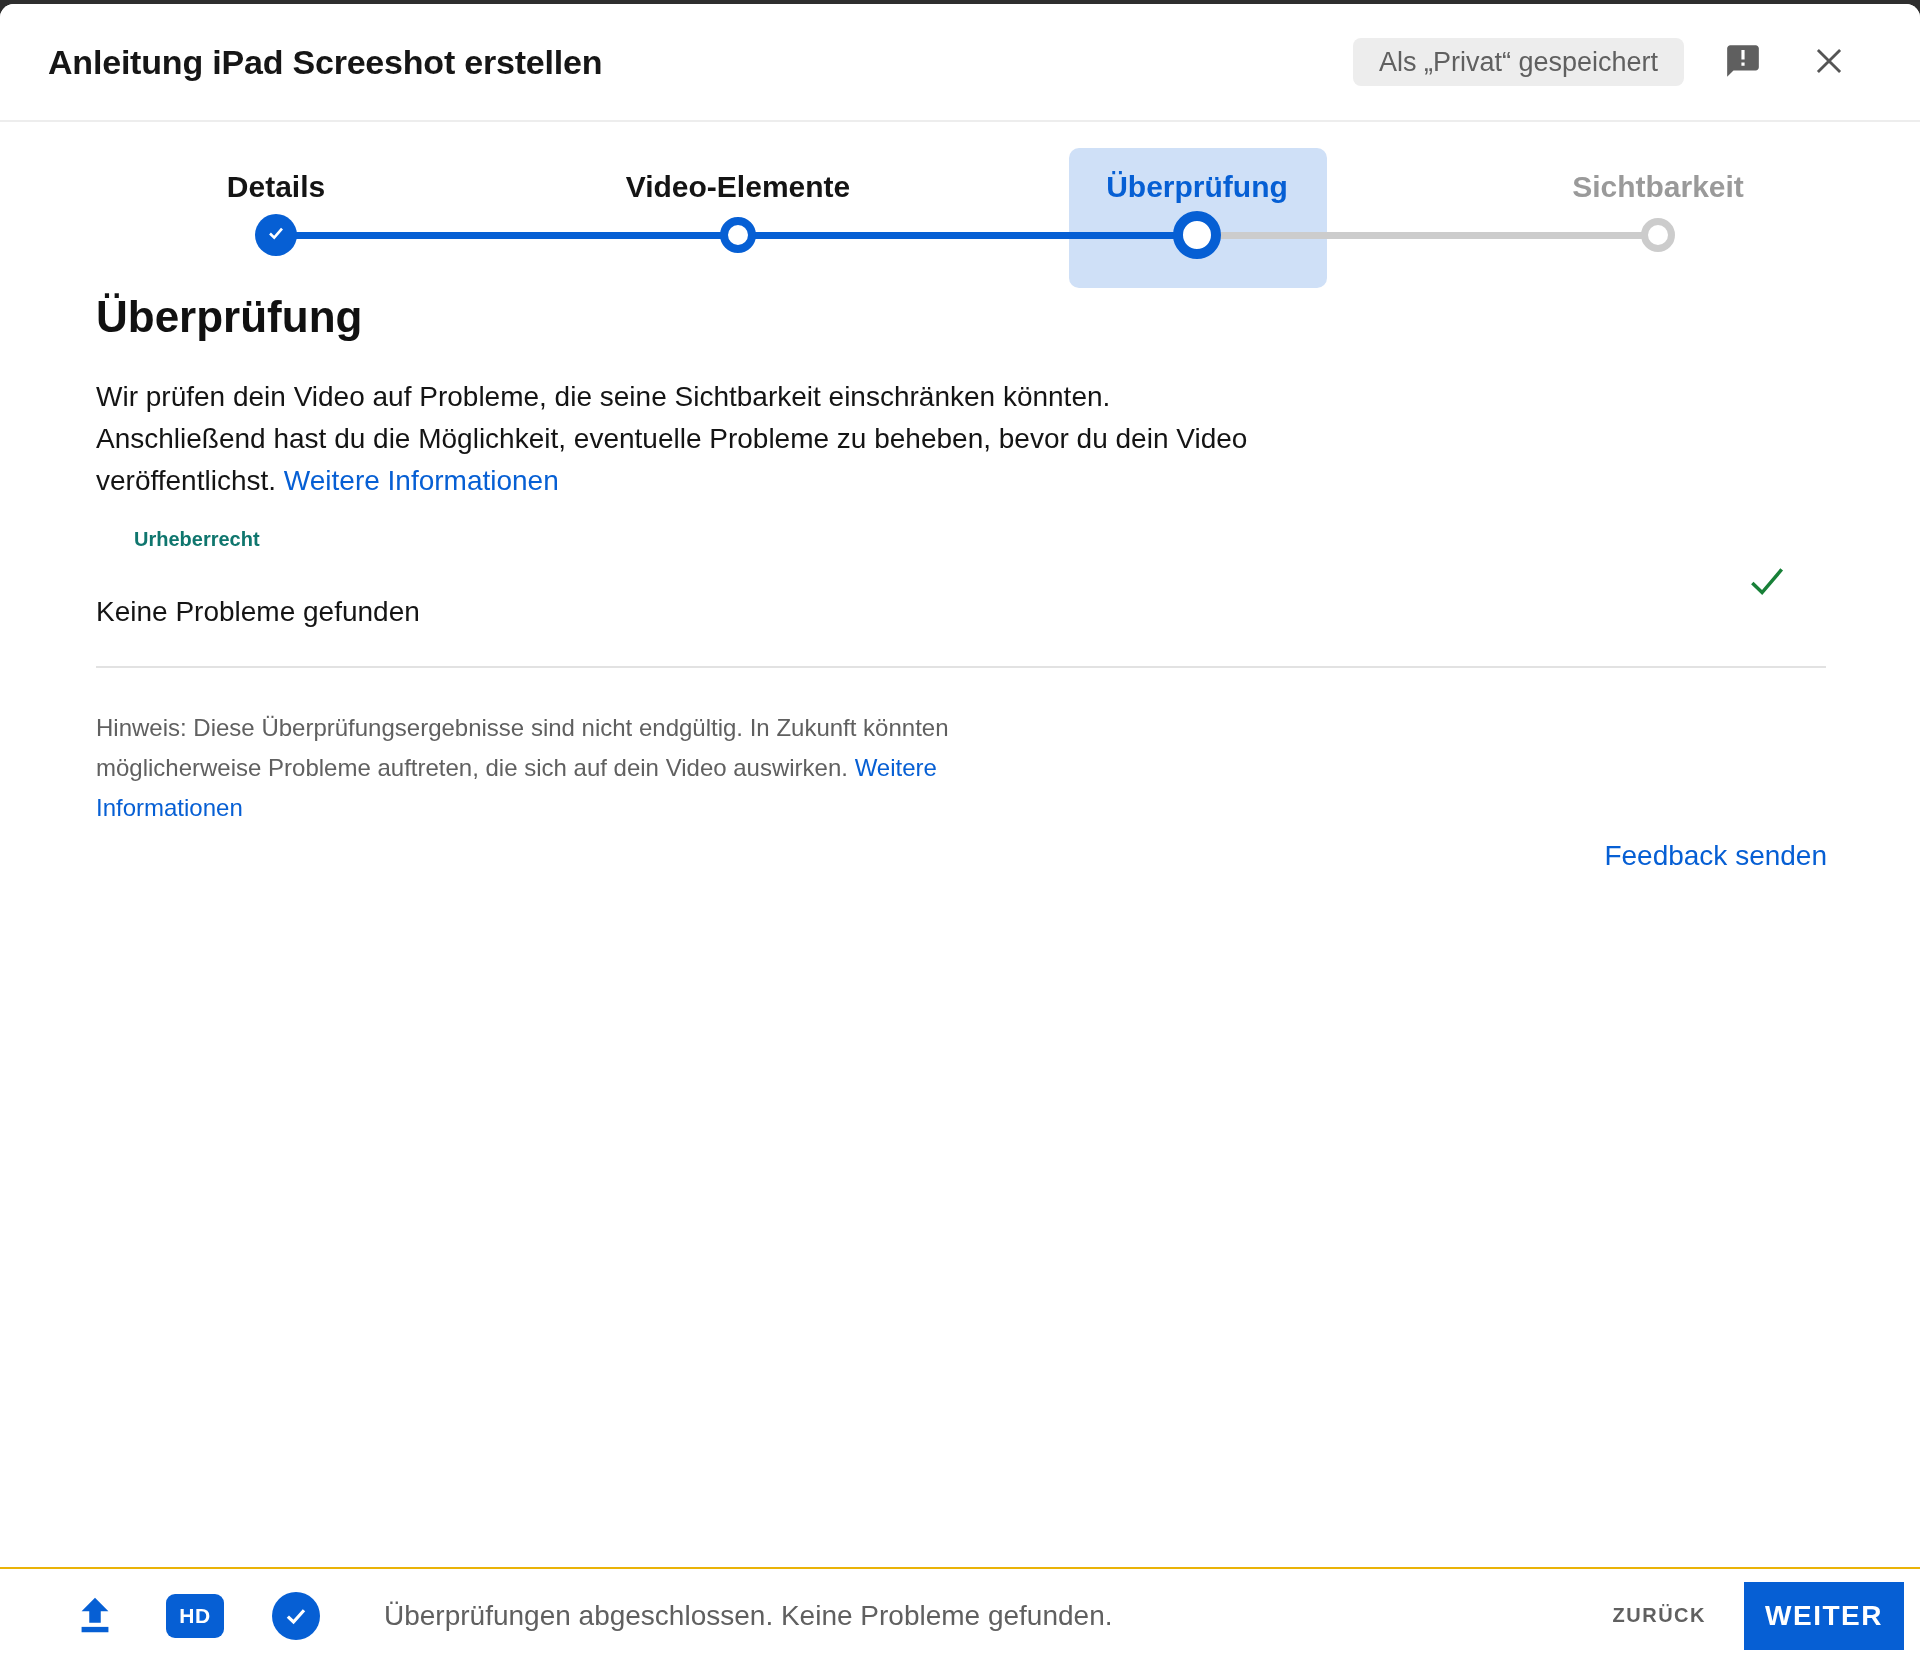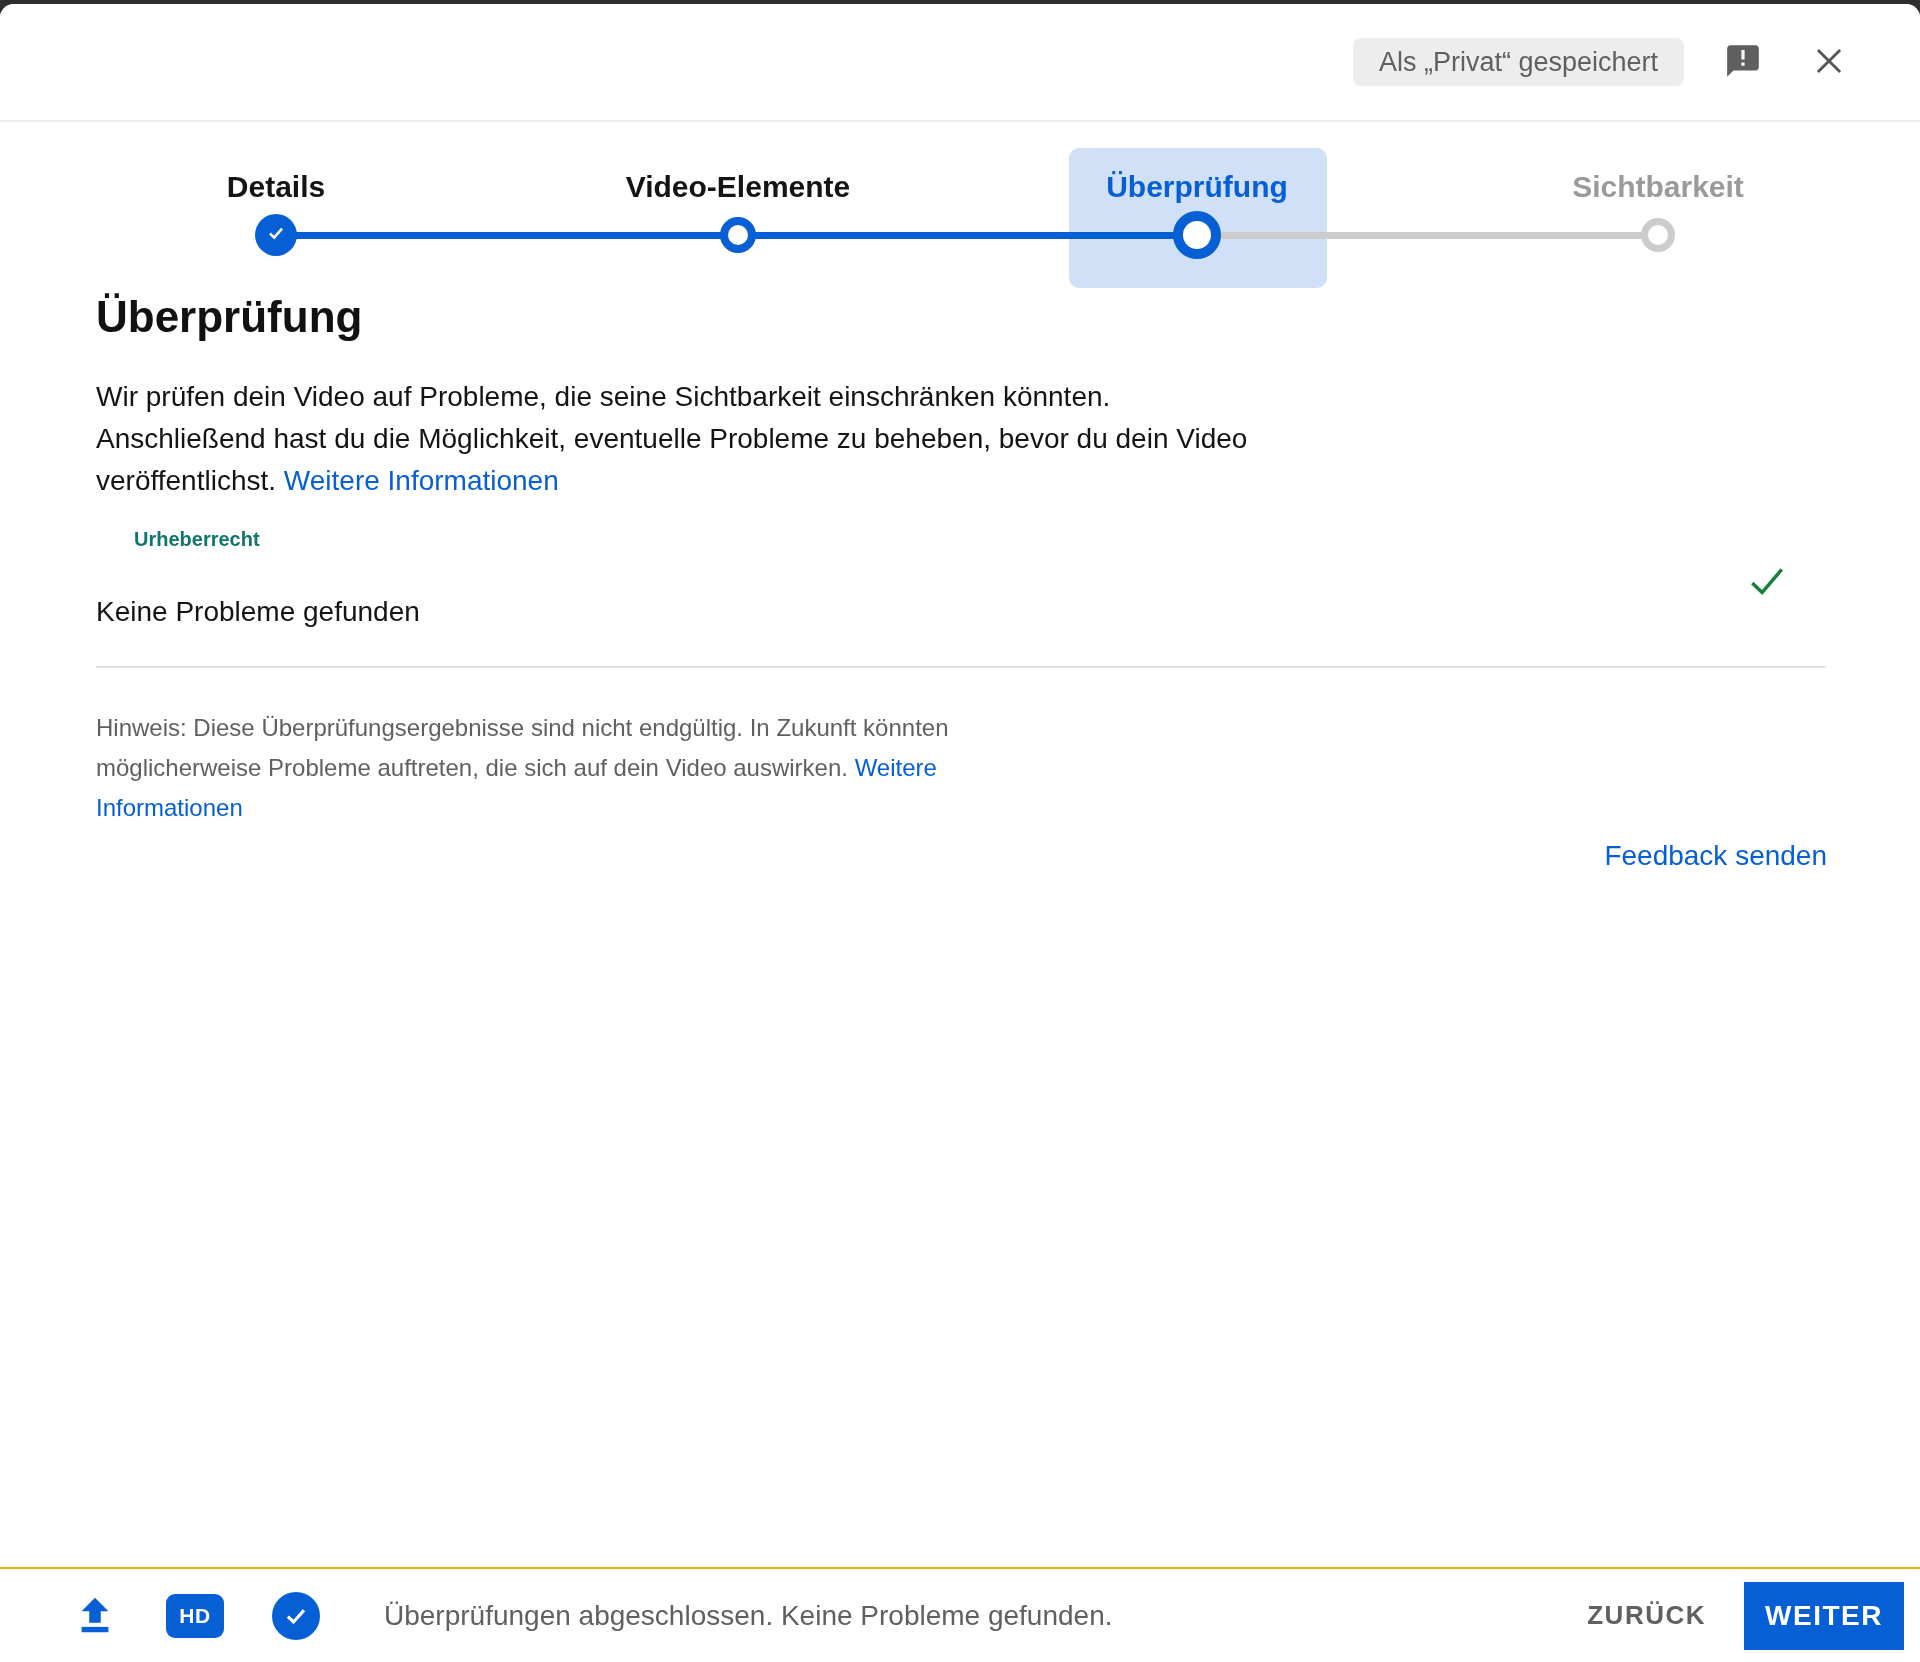"Anleitung iPad Screeshot erstellen" div.hdr-title { html: none -> <div>Anleitung iPad Screeshot erstellen</div> }
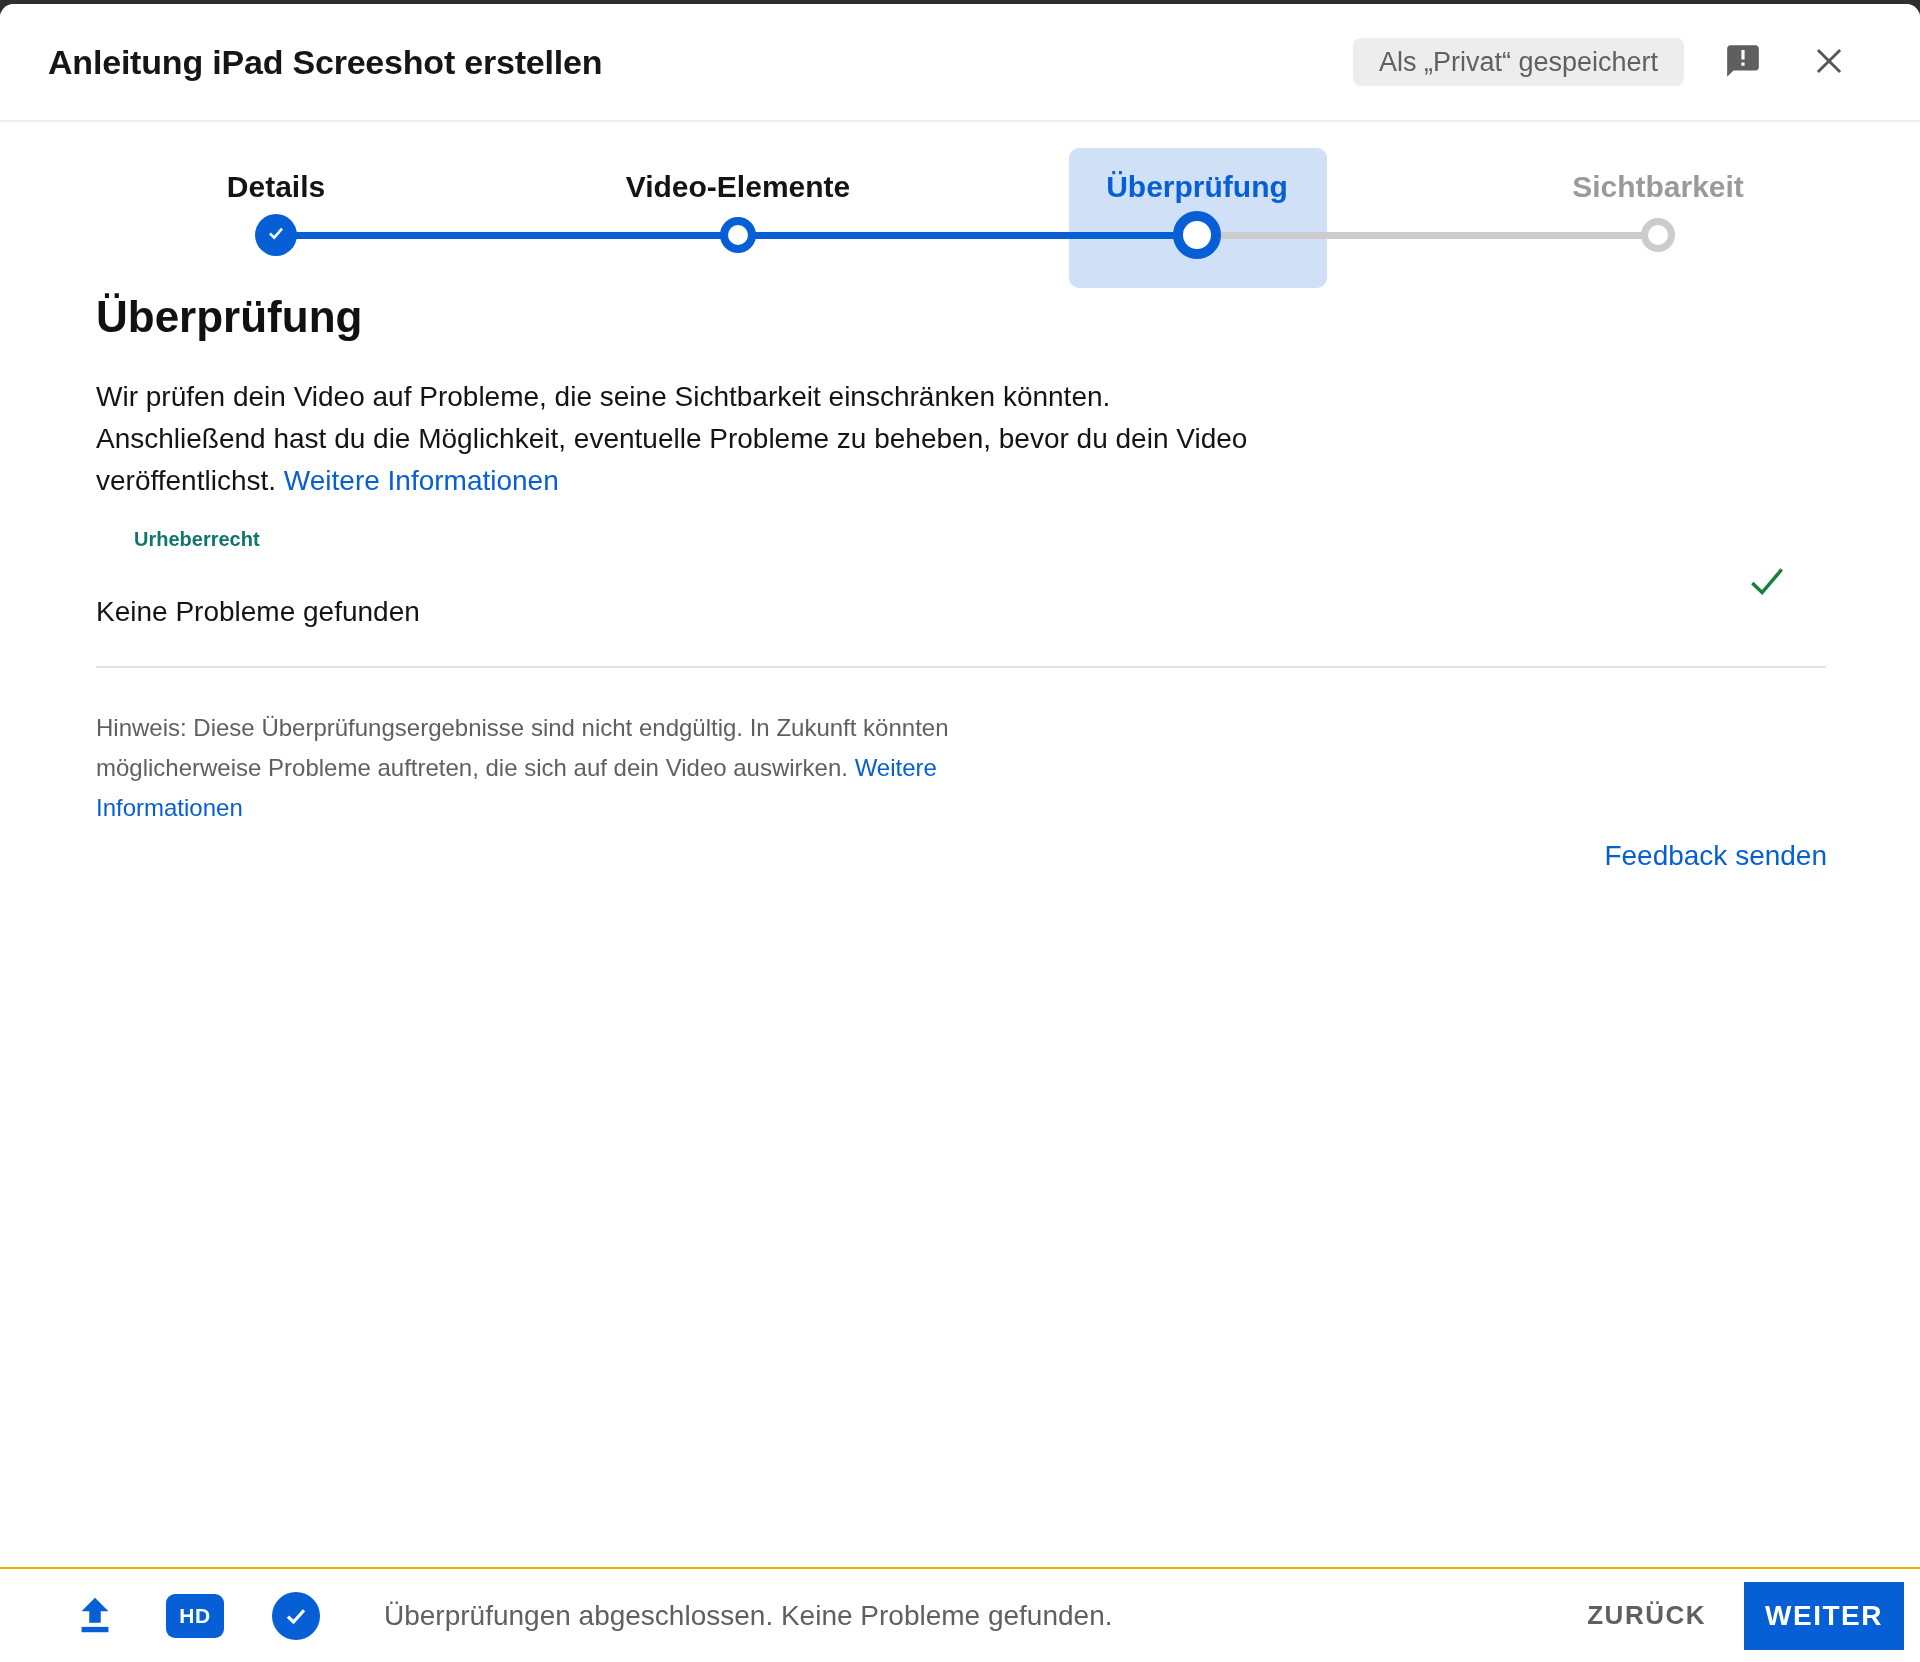"ZURÜCK" .back-btn { font-size: 26px -> 20px }
